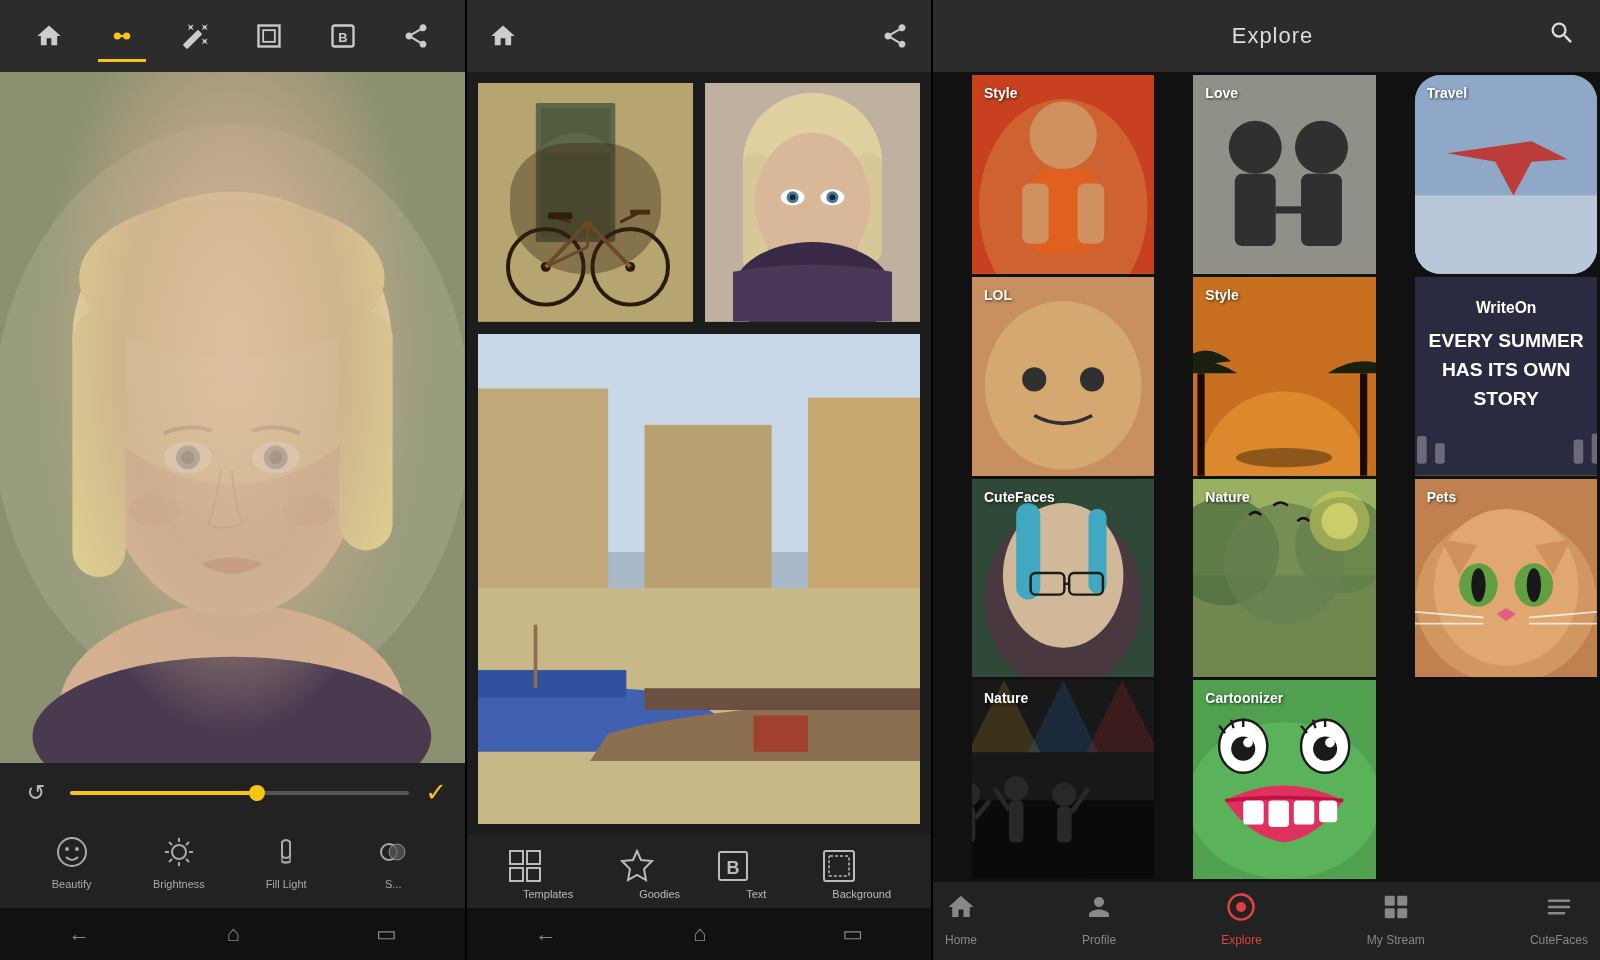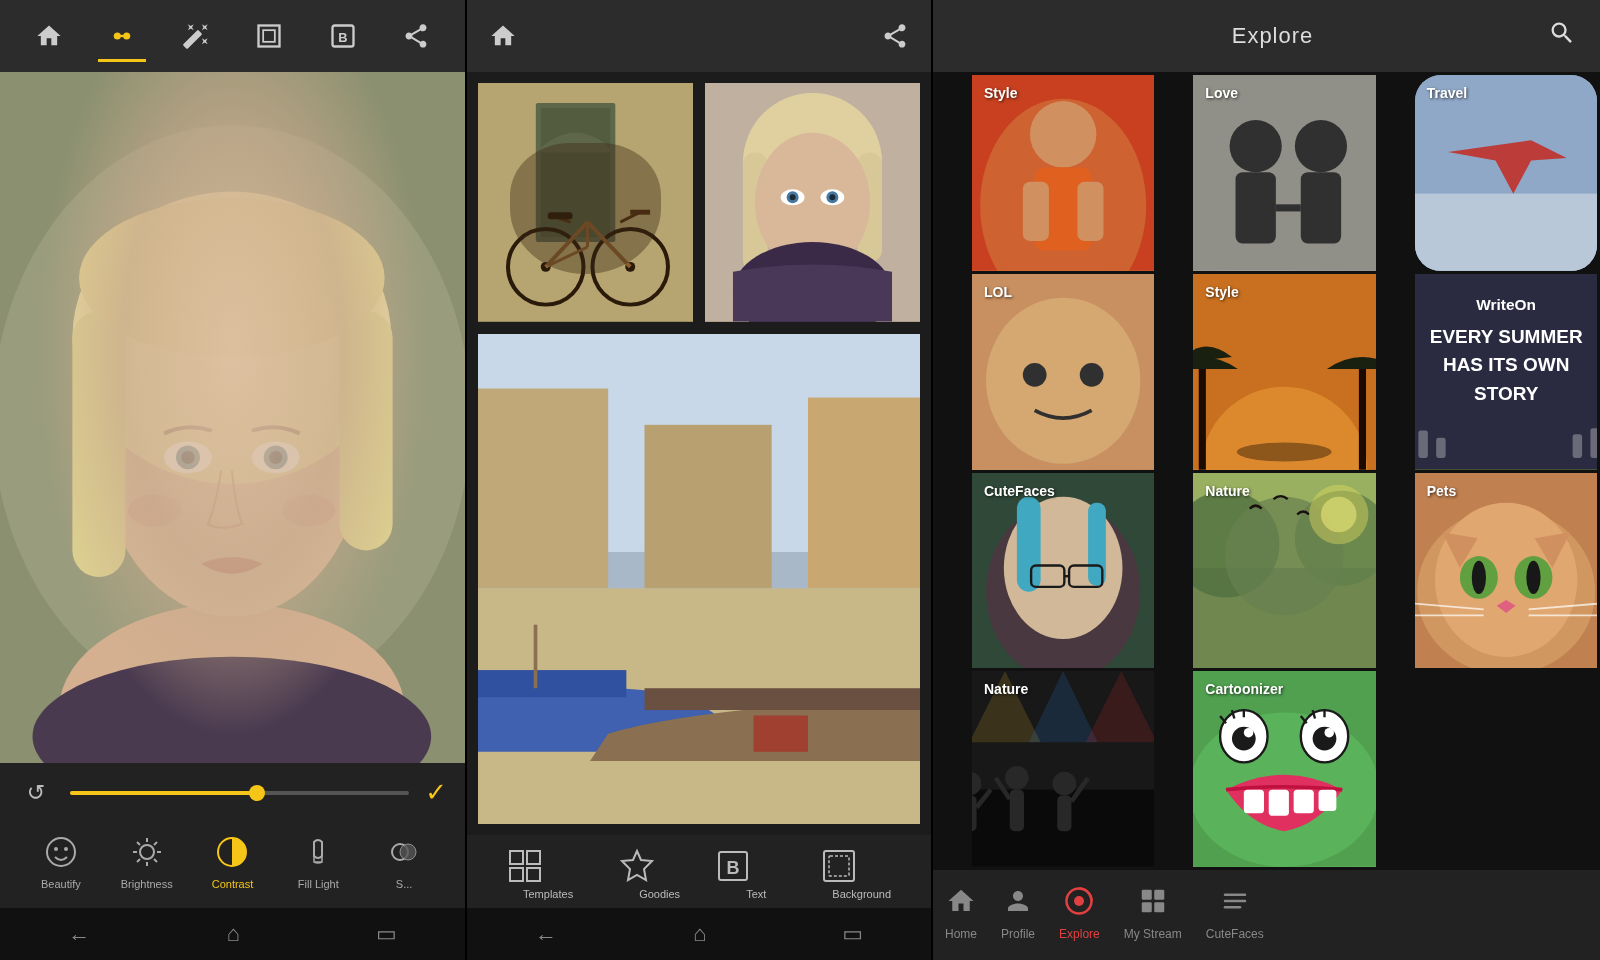"Contrast" div.tool-item { html: <div> <div> <svg> <circle></circle> <path></path> <path></path> </svg> </div> <span>Contrast</span> </div> -> none }
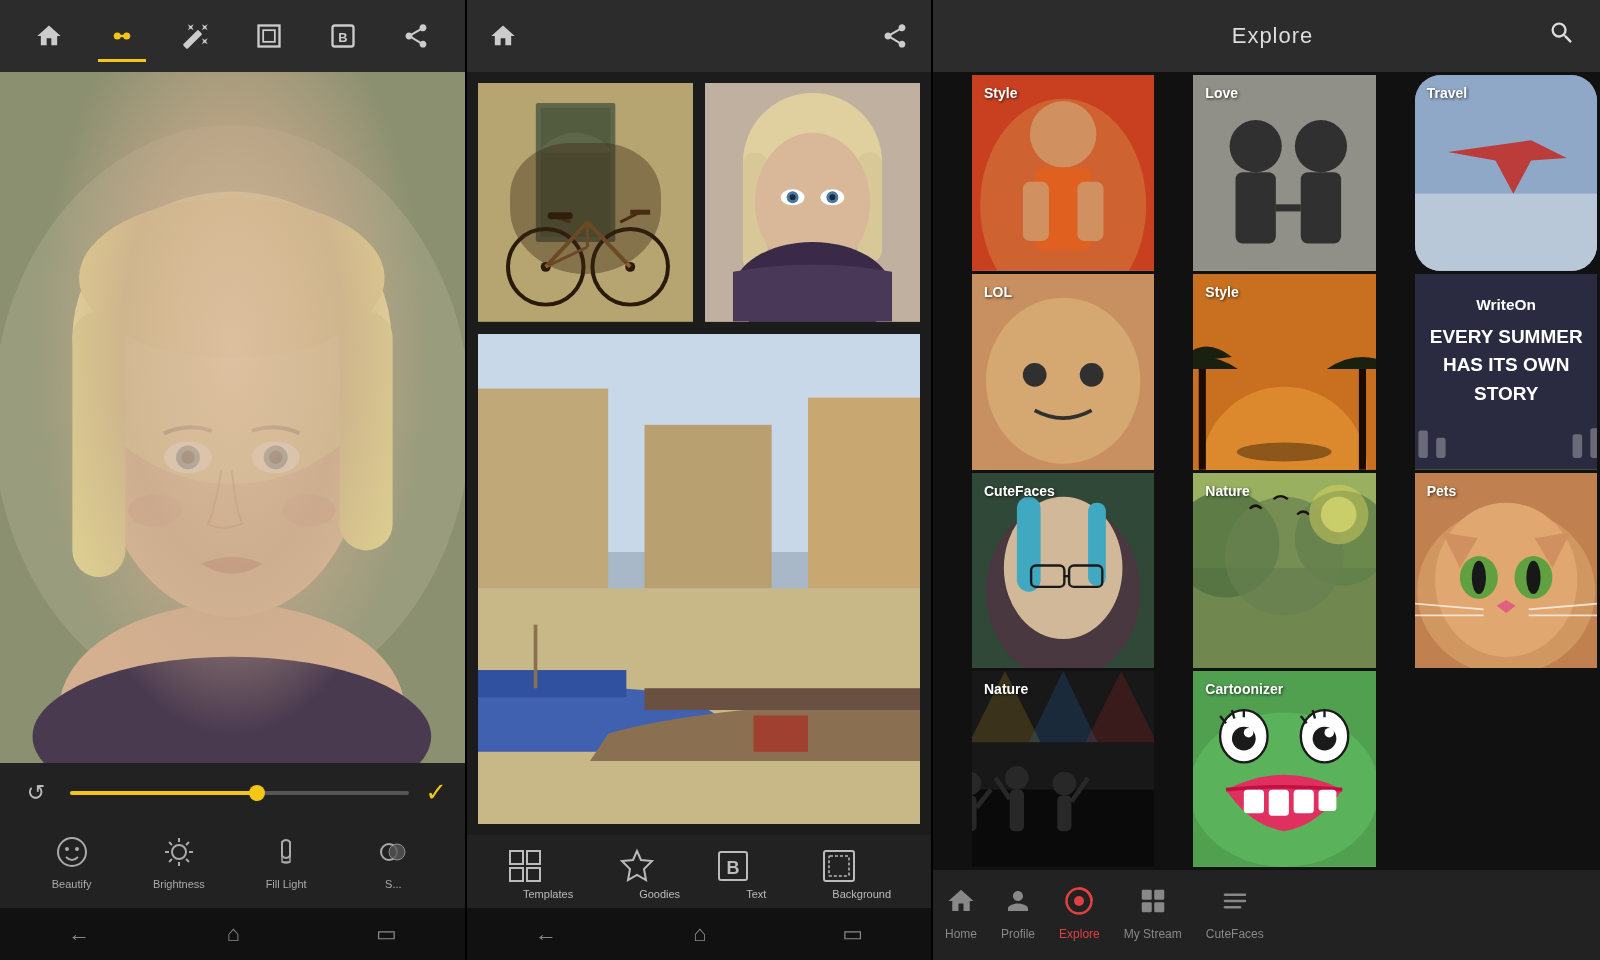"Home" .explore-nav { height: 90px -> 78px; justify-content: flex-start -> space-between }
